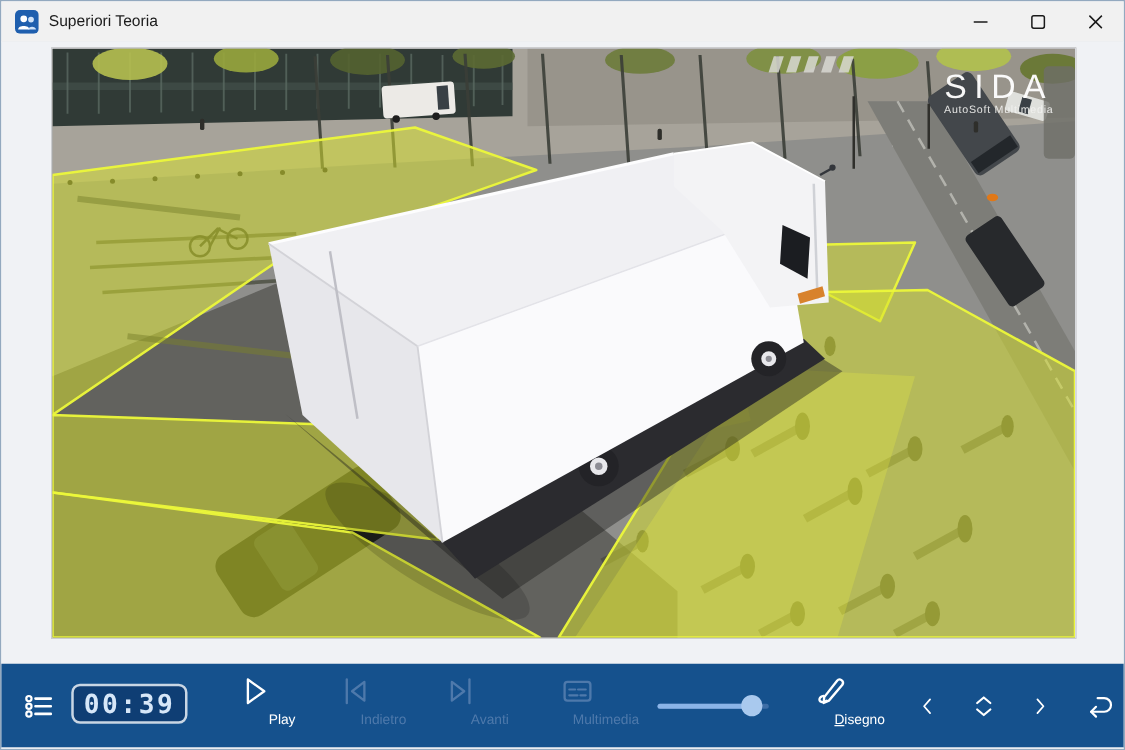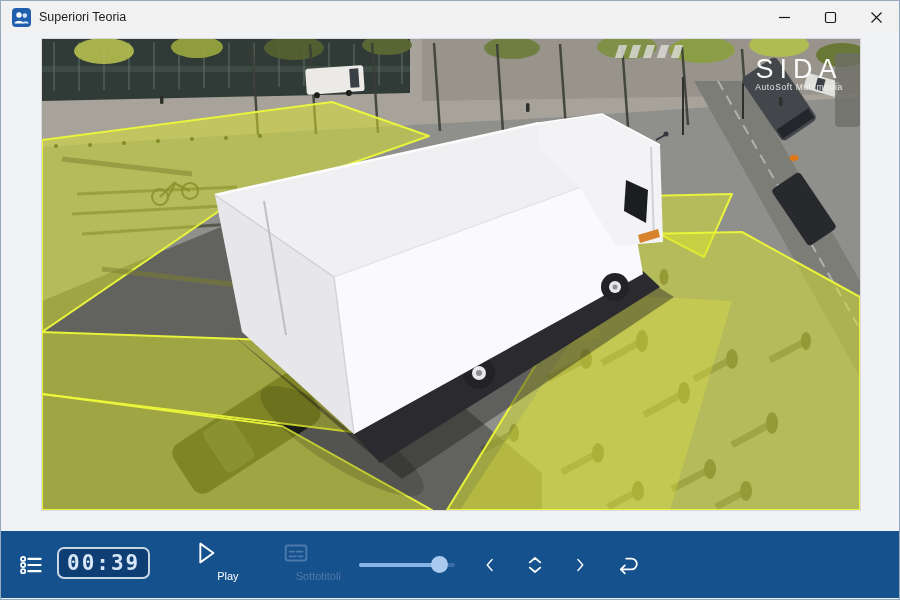"Indietro" button.tbtn { html: none -> <button> <svg> <g> <path></path> <path></path> </g> </svg> <span>Indietro</span> </button> }
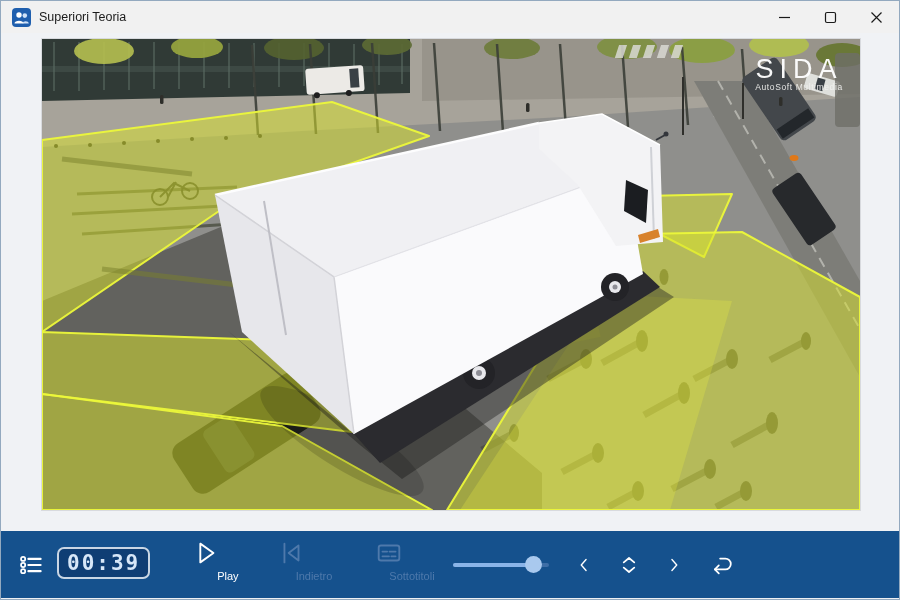"Avanti" button.tbtn { html: none -> <button> <svg> <g> <path></path> <path></path> </g> </svg> <span>Avanti</span> </button> }
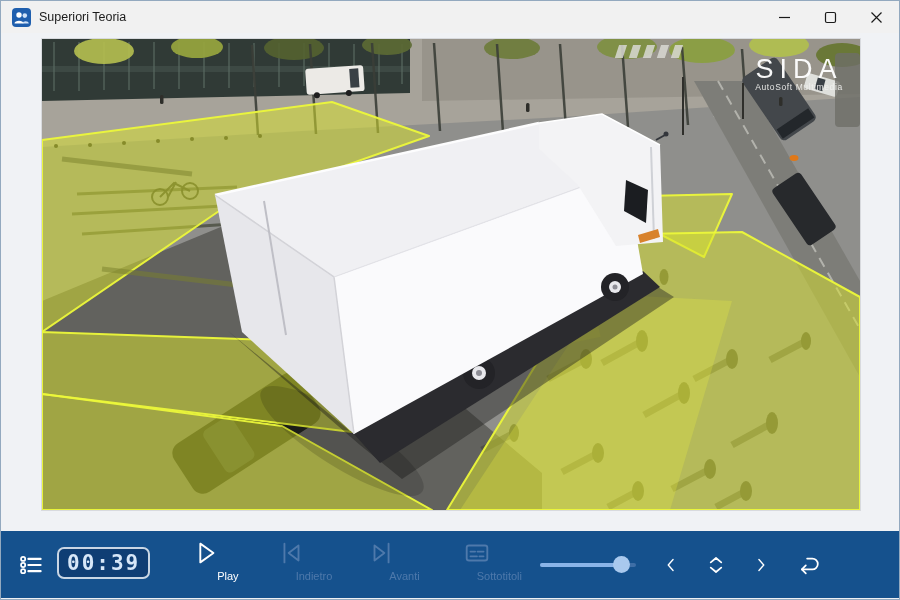"Sottotitoli" span.tlabel { text: Sottotitoli -> Multimedia }
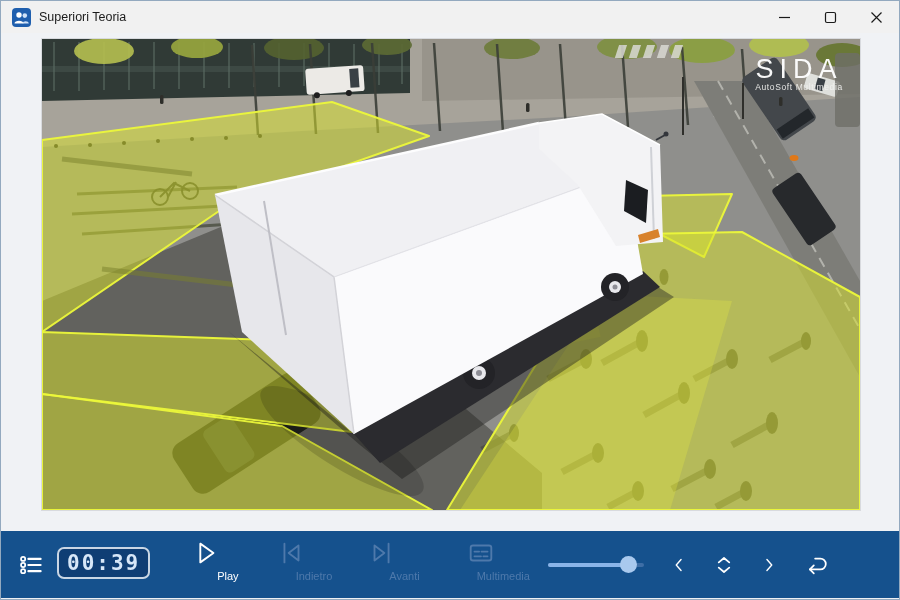"Disegno" button.tbtn { html: none -> <button> <svg> <g> <path></path> <path></path> </g> </svg> <span><span>D</span><span>isegno</span></span> </button> }
